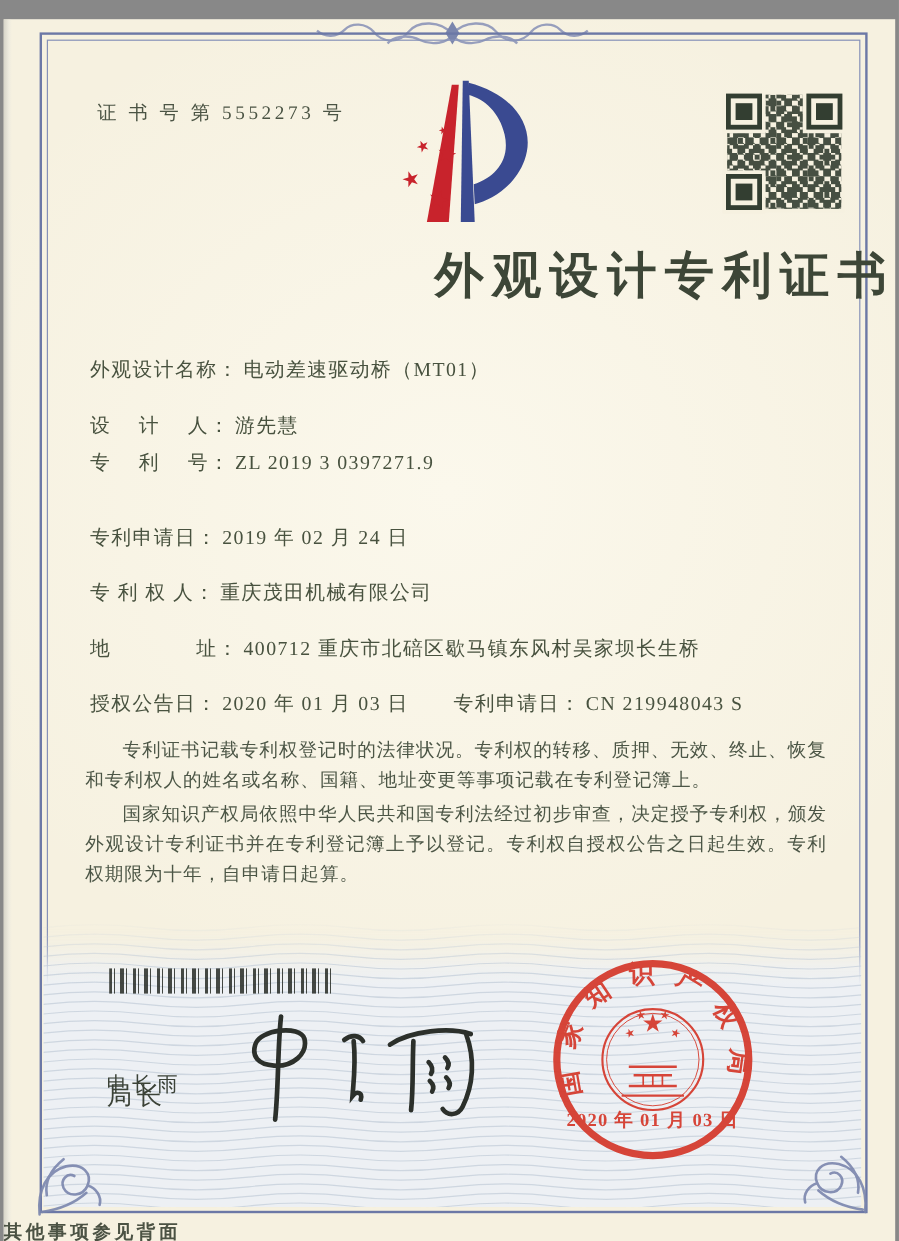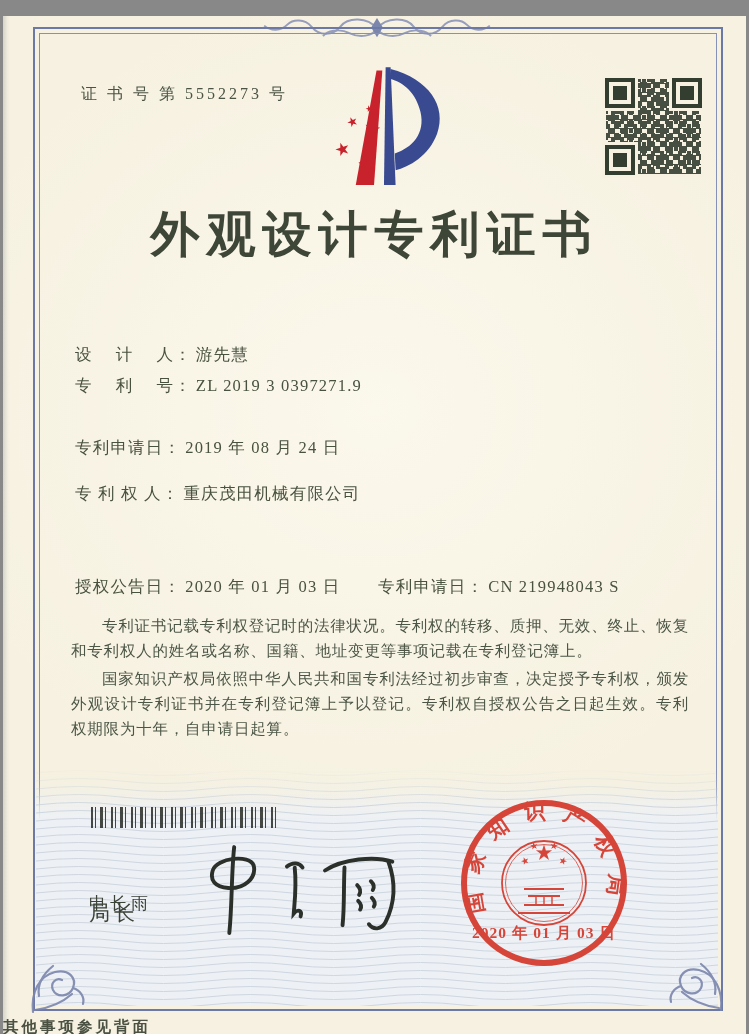"外观设计专利证书" .title { font-size: 49px -> 41px; text-align: center -> right }
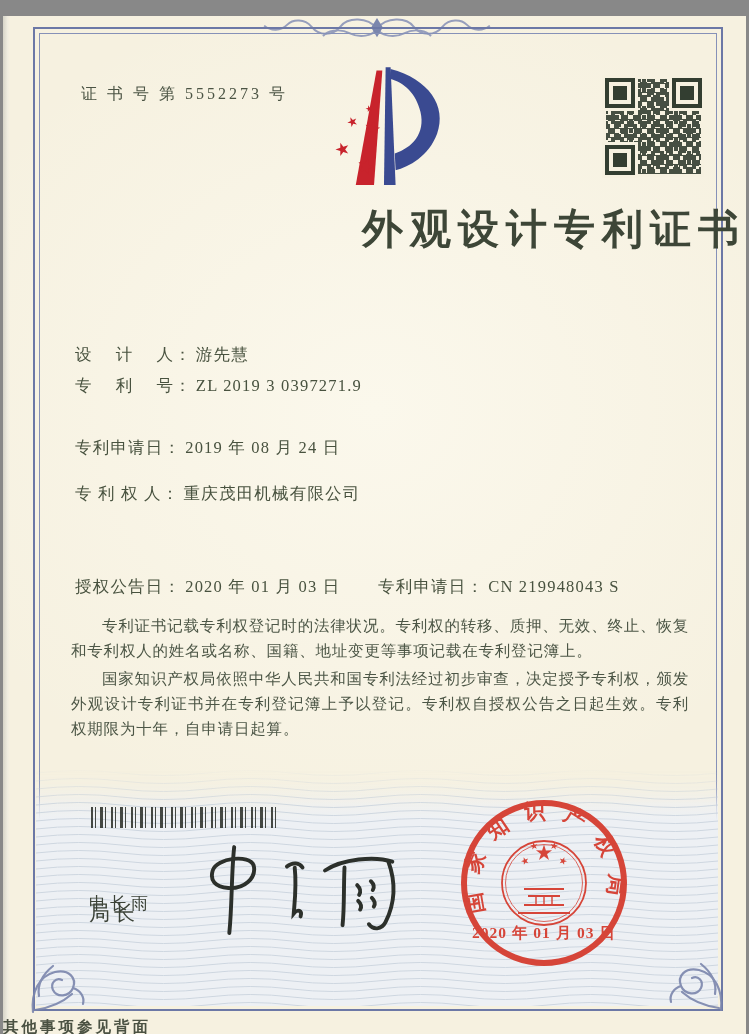"外观设计名称： 电动差速驱动桥（MT01）" div.row { html: none -> <div> <span>外观设计名称：</span><span>电动差速驱动桥（MT01）</span> </div> }
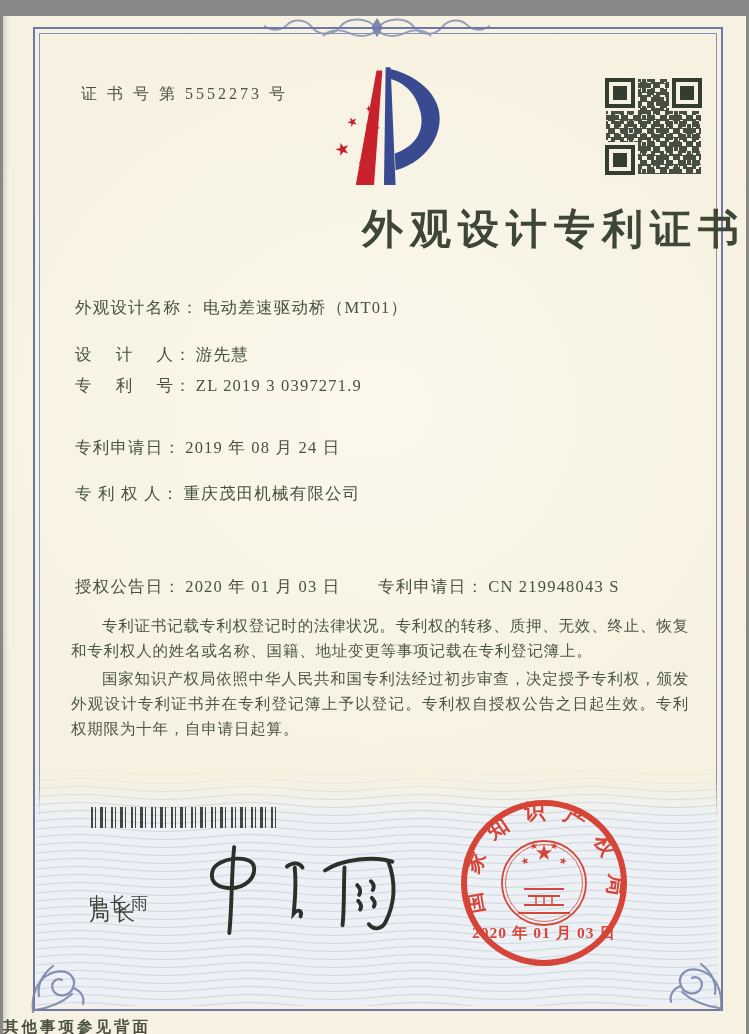"2019 年 08 月 24" span { text: 08 -> 02 }
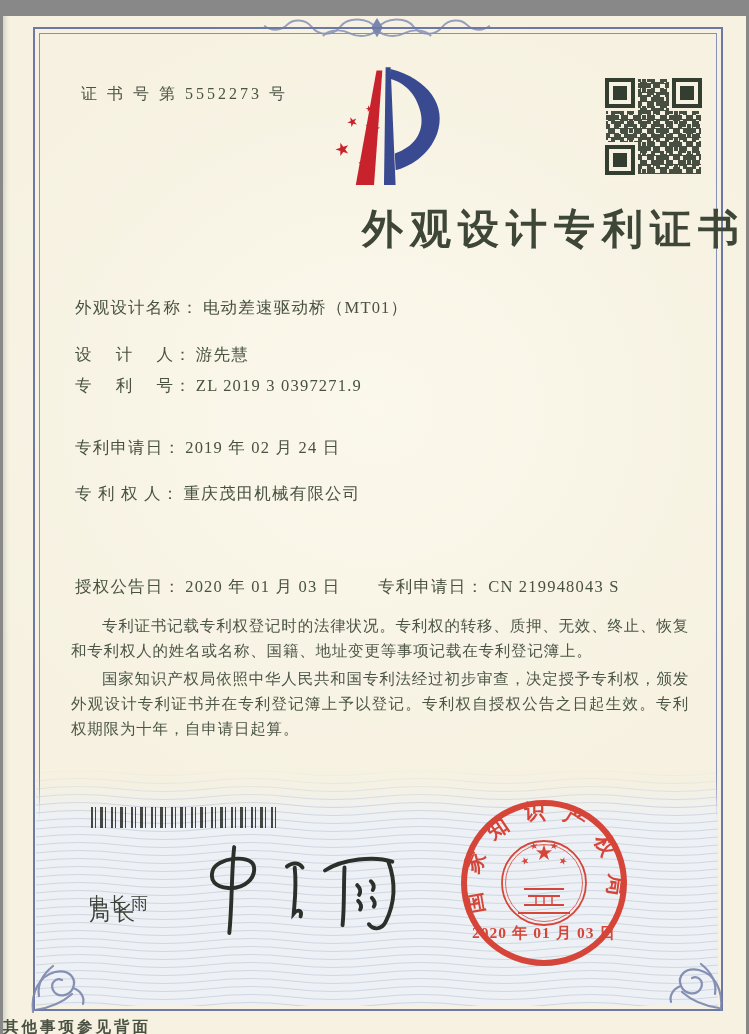"地 址： 400712 重庆市北碚区歇马镇东风村吴家坝长生桥" div.row { html: none -> <div> <span>地 址：</span><span>400712 重庆市北碚区歇马镇东风村吴家坝长生桥</span> </div> }
